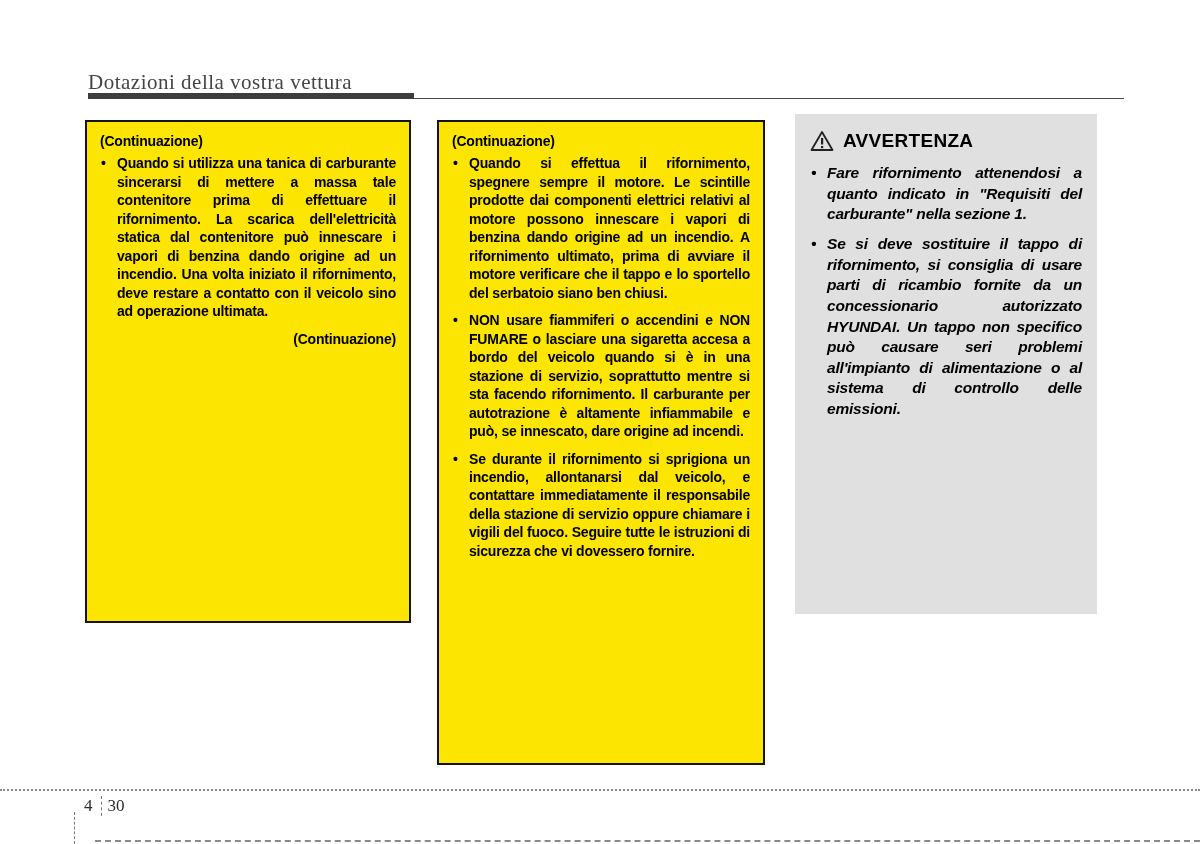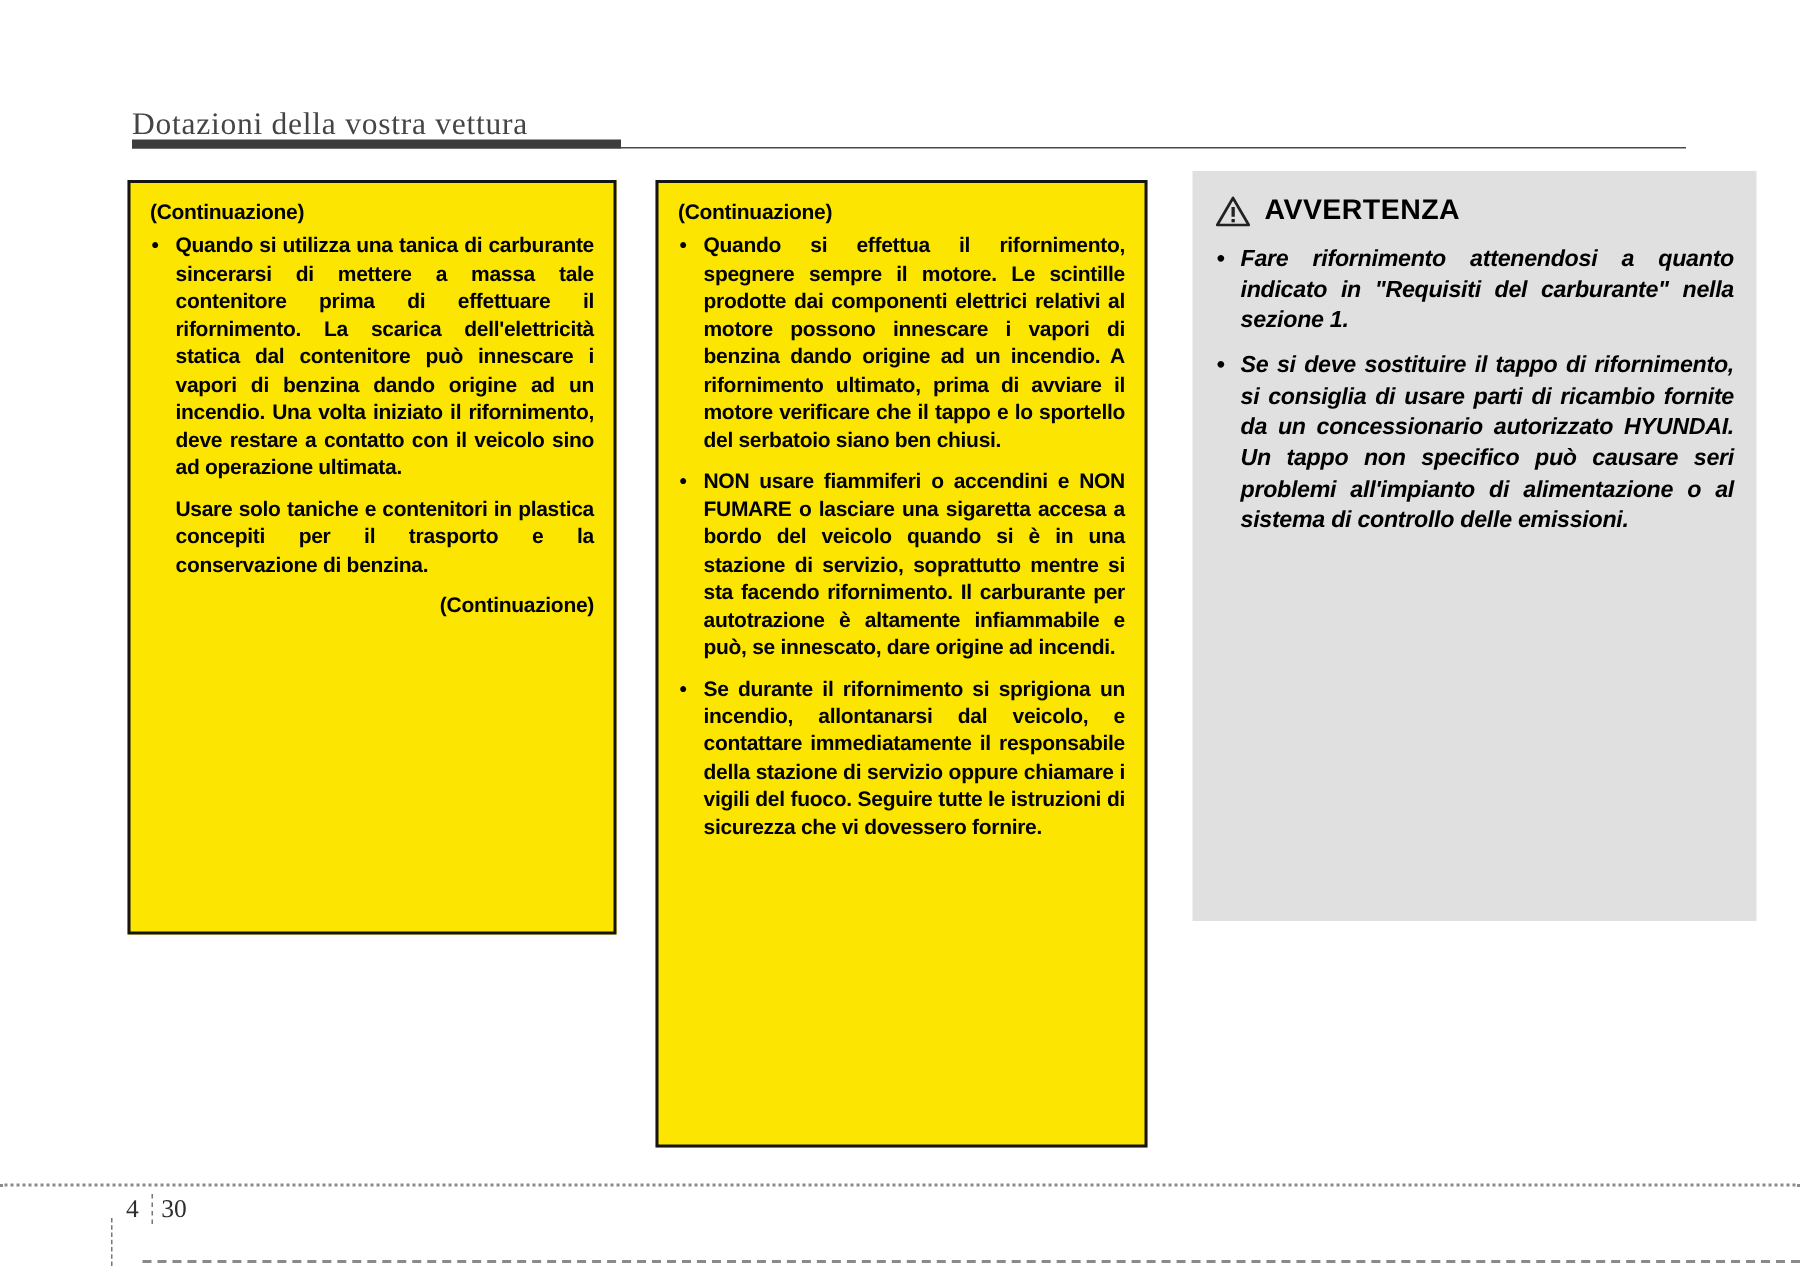"AVVERTENZA" .gbox { width: 376px -> 302px }
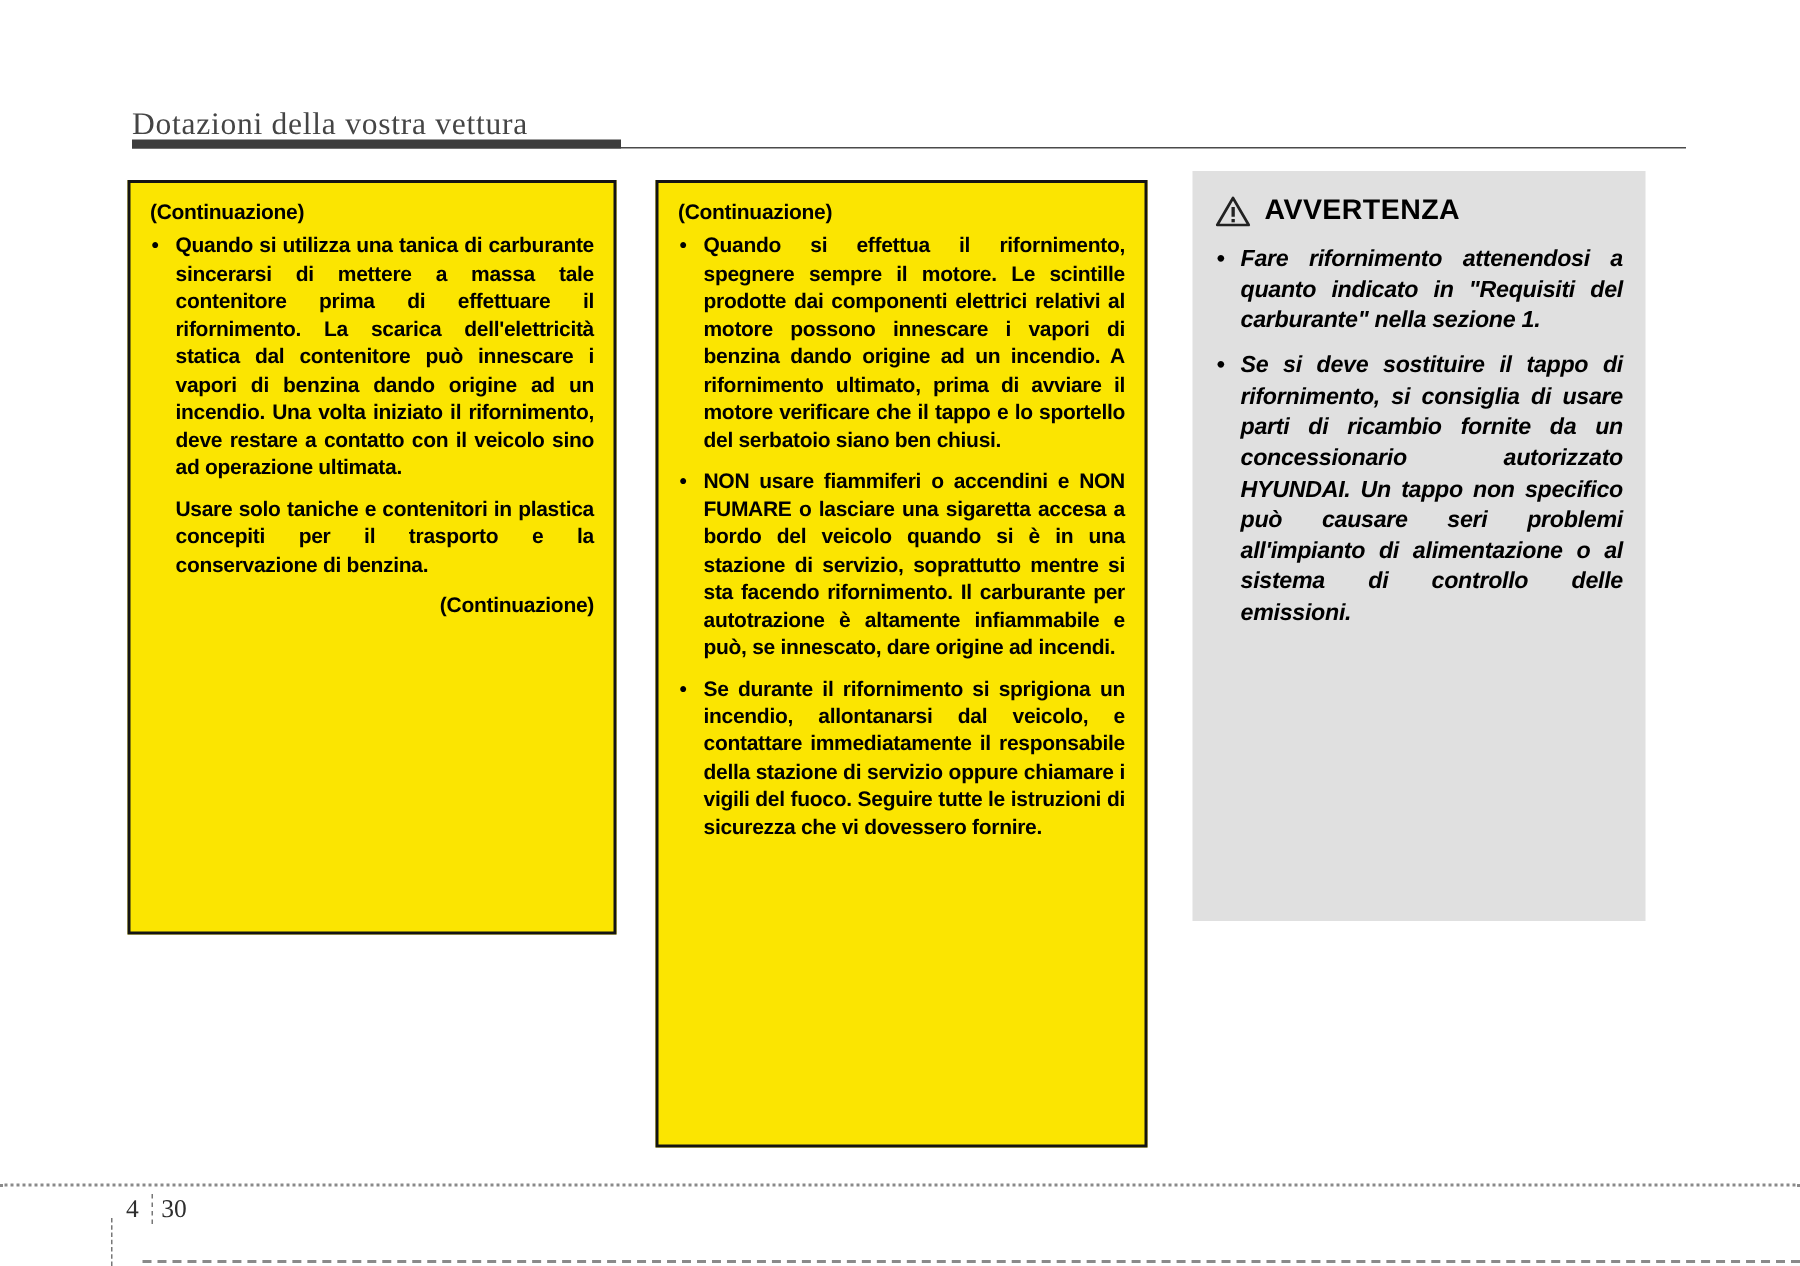"Usare solo taniche e contenitori" p.sub-para { html: <p>Usare solo taniche e contenitori in plastica concepiti per il trasporto e la conservazione di benzina.</p> -> none }
